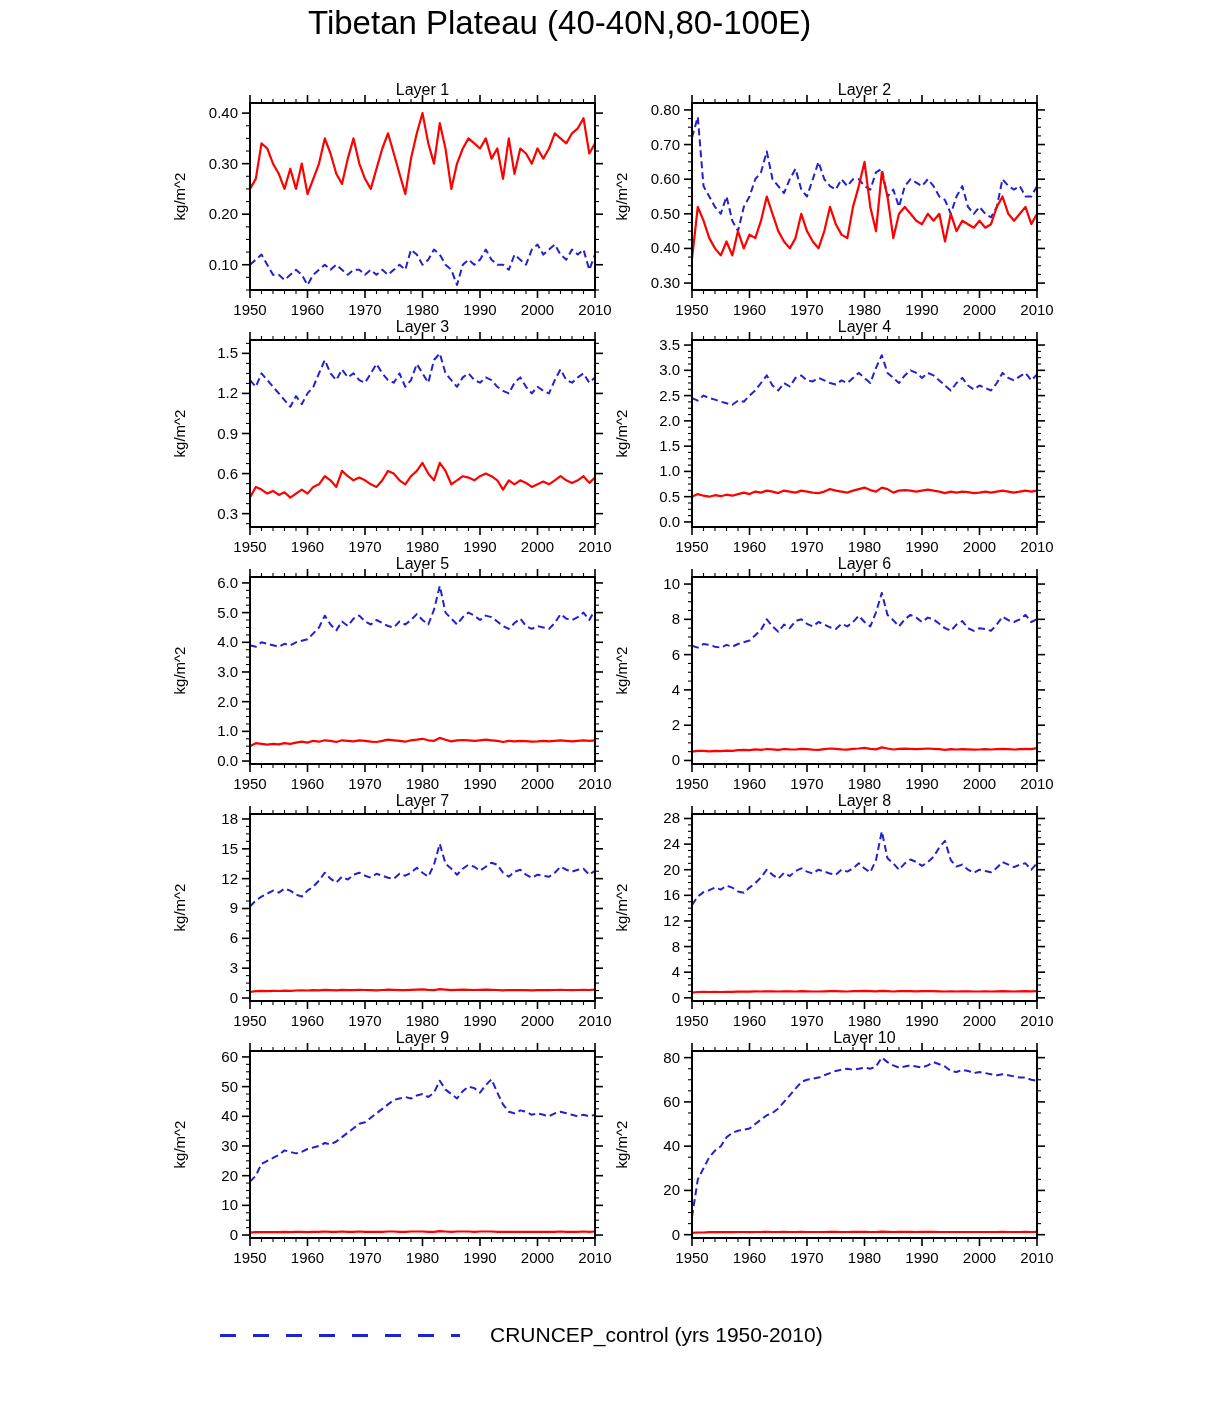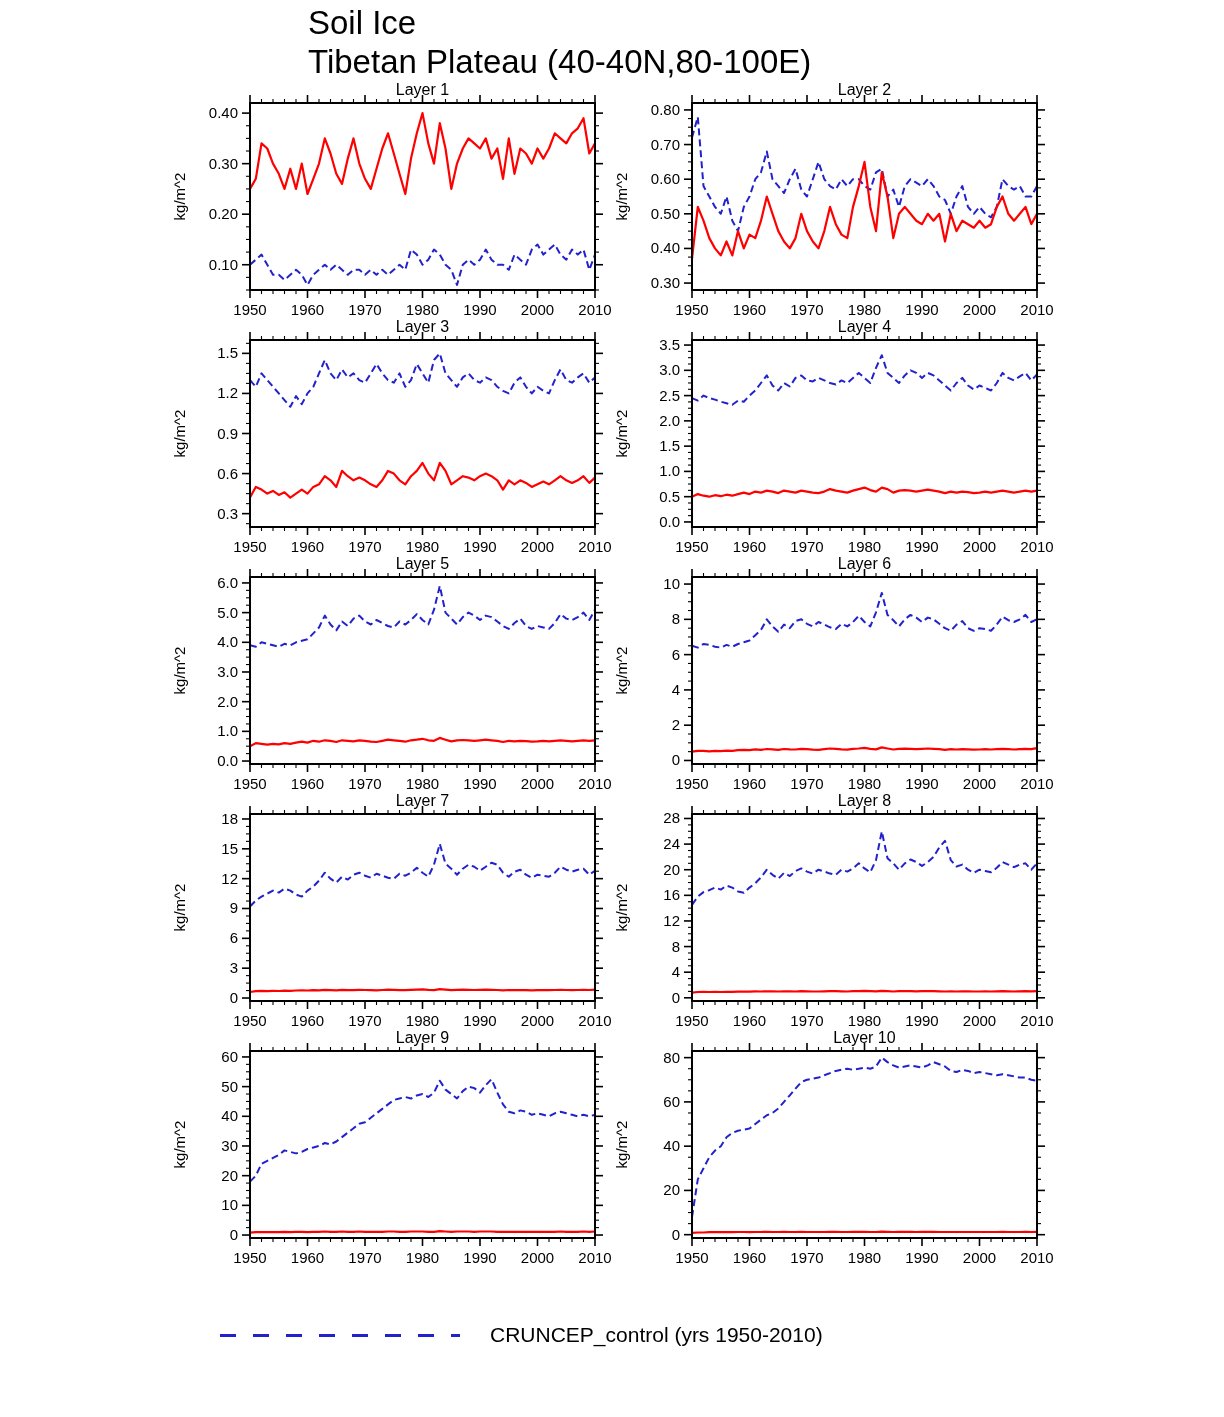"Soil Ice" div.fig-title { html: <div>Soil Ice</div> -> none }
